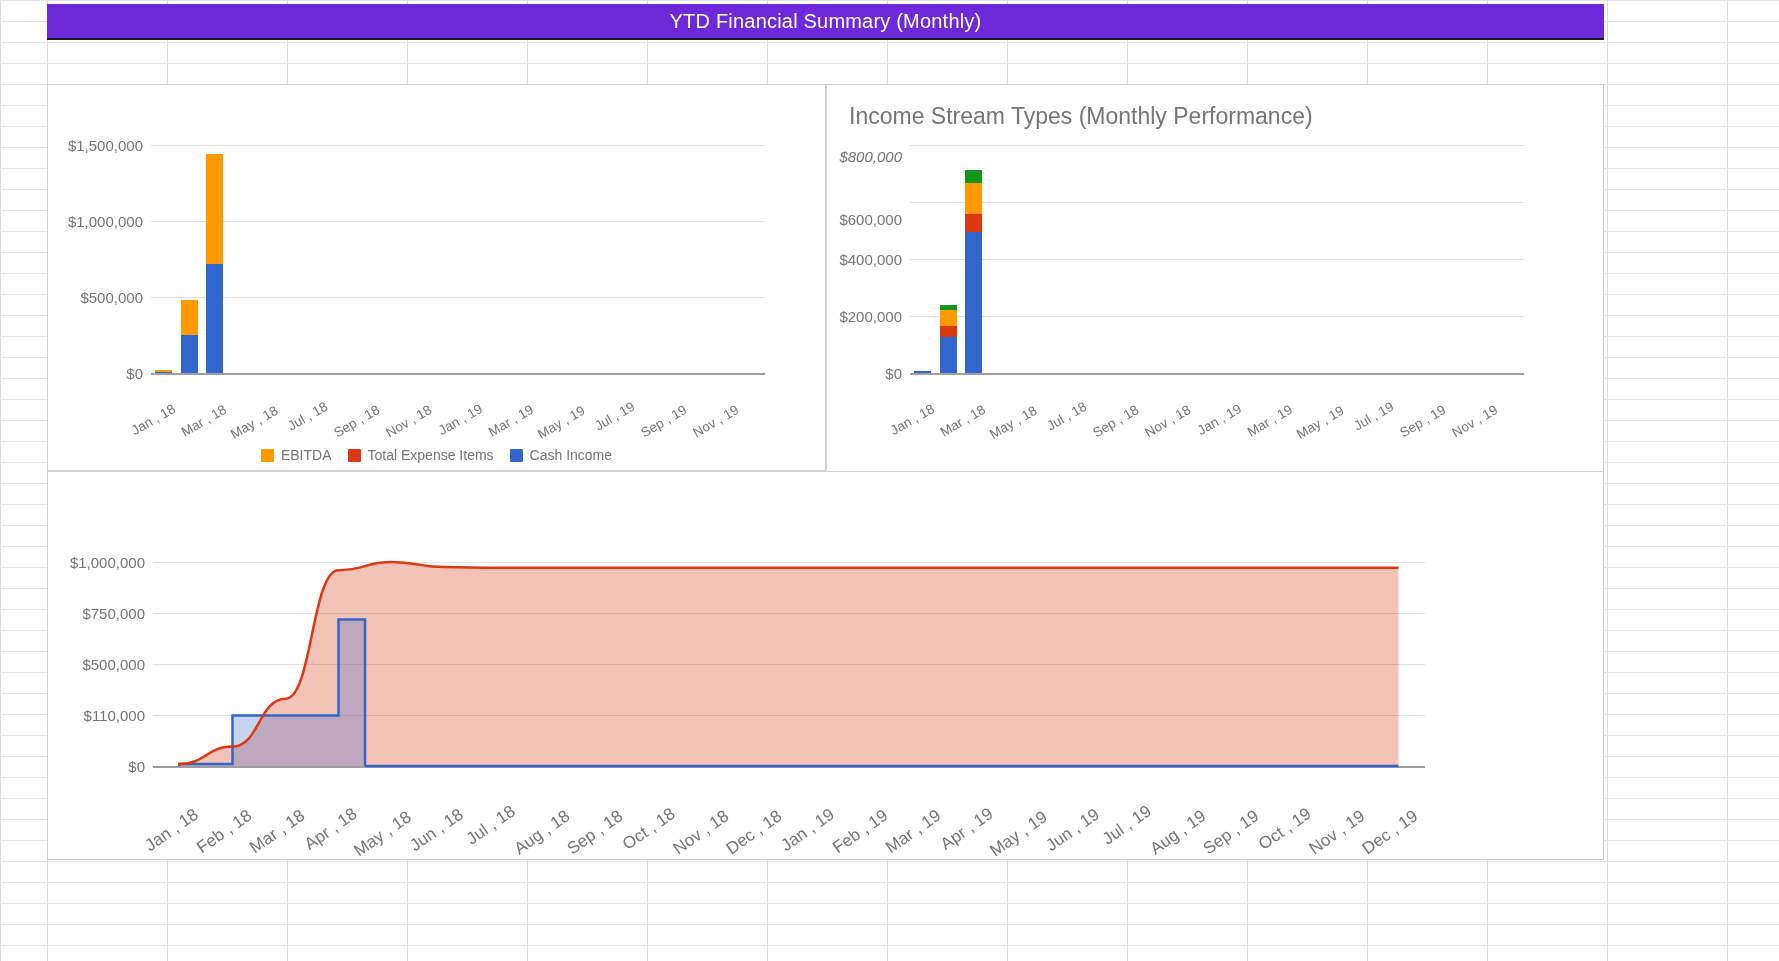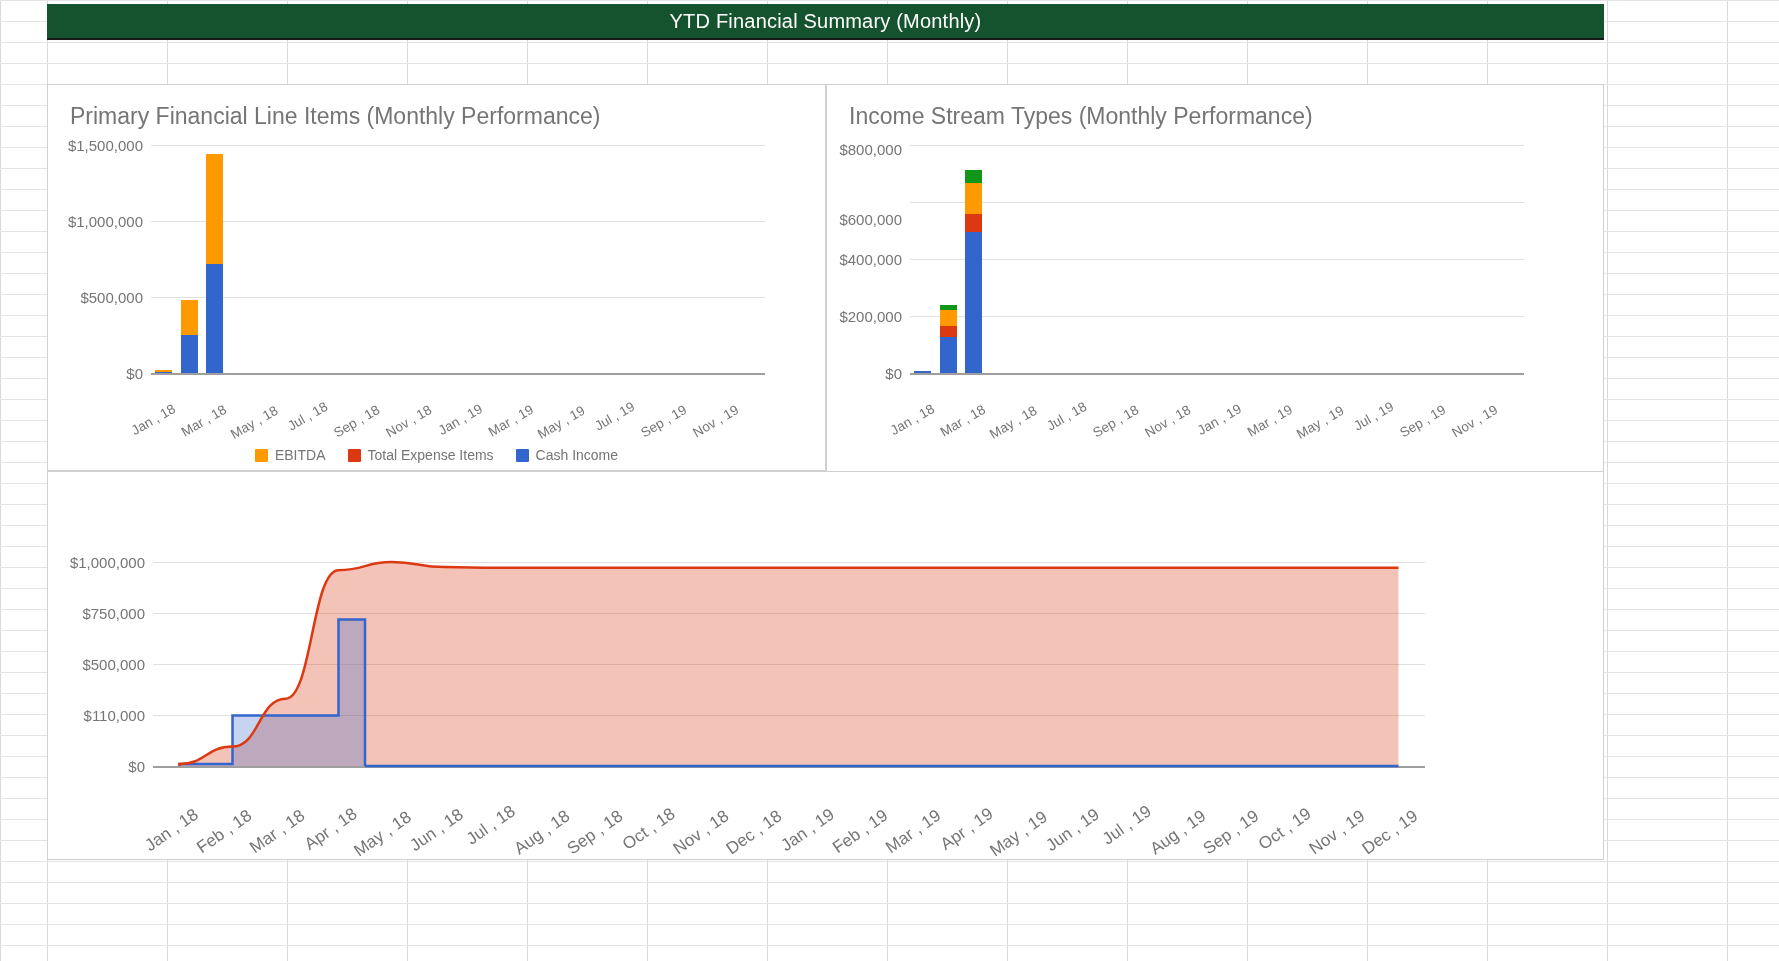"YTD Financial Summary (Monthly)" #dash-title-bar { background: #14532d -> #6d28d9 }
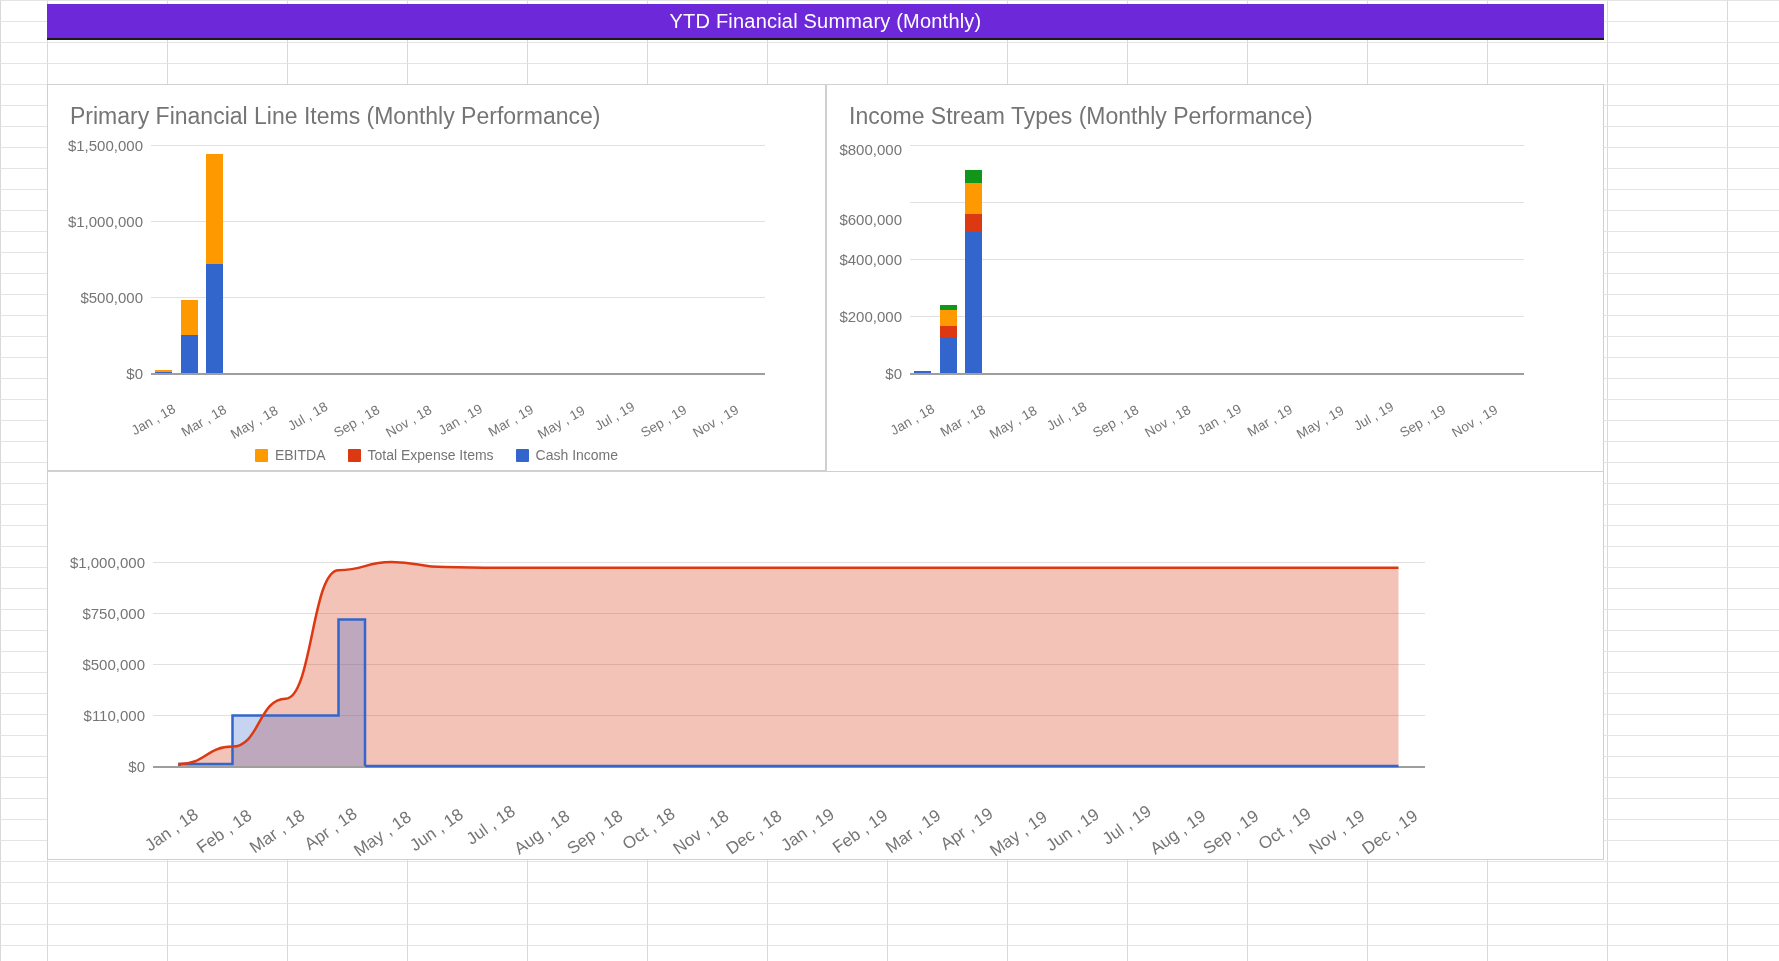"Primary Financial Line Items (Monthly" div.chart-title { html: <div>Primary Financial Line Items (Monthly Performance)</div> -> none }
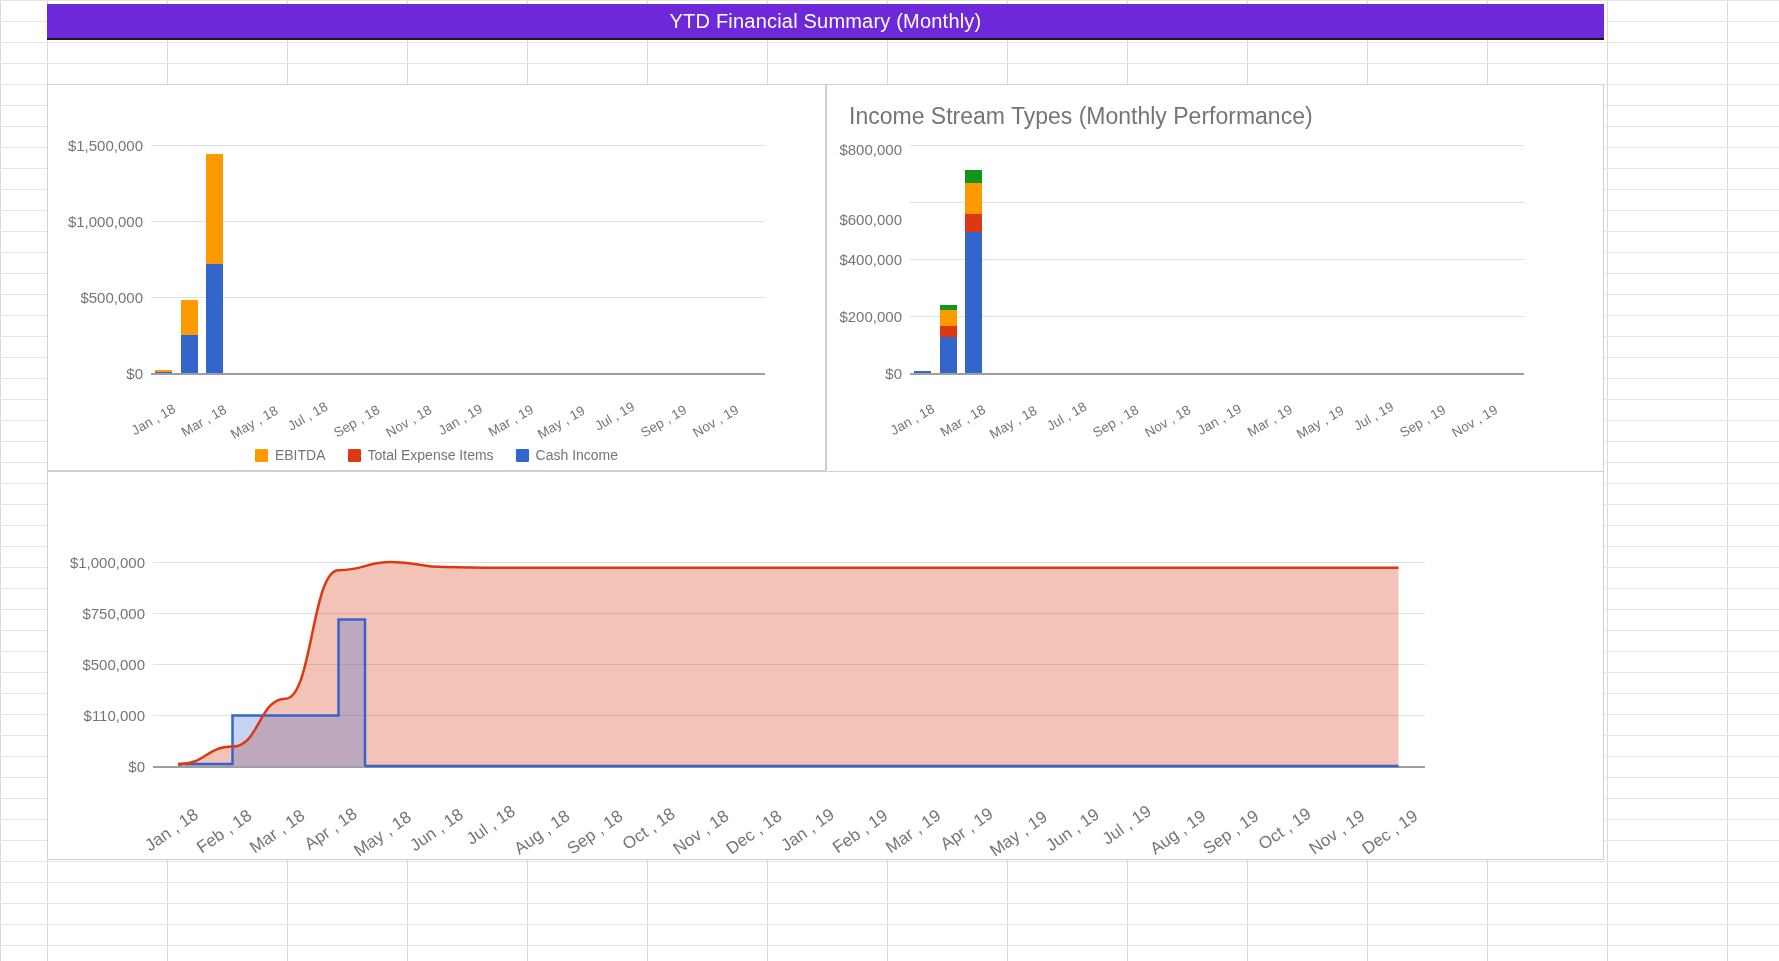"$800,000" div.ytick { font-style: none -> italic; top: 4px -> 11px }
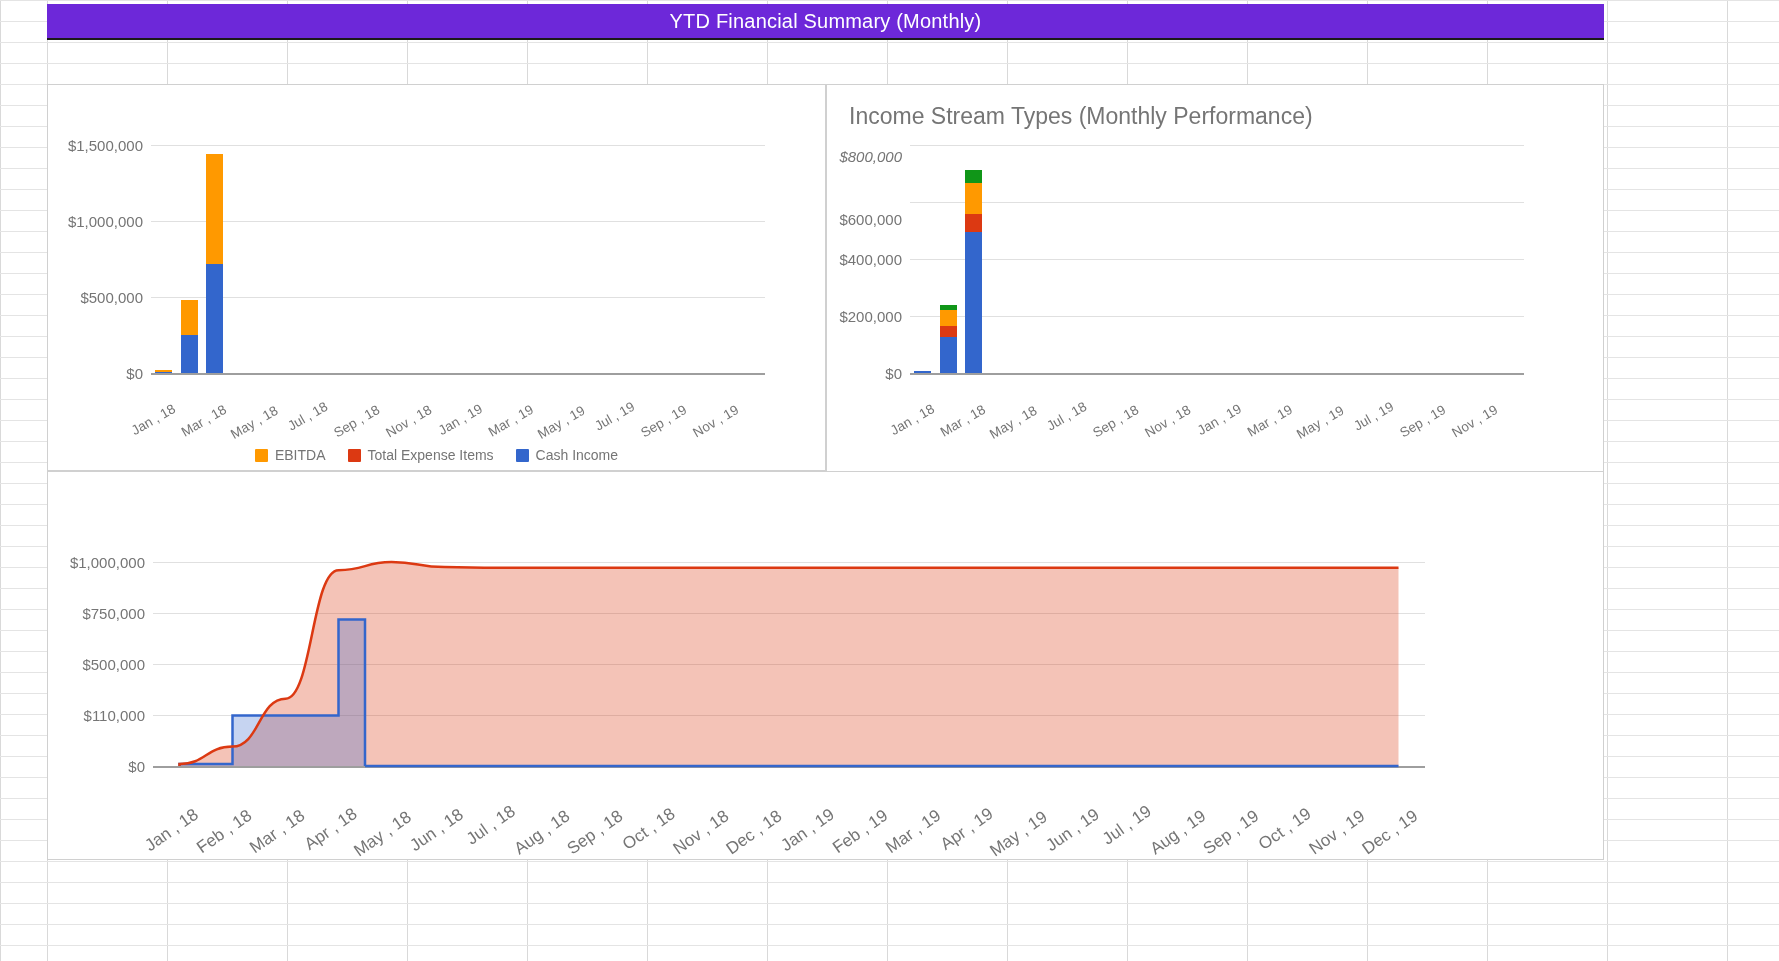"EBITDA" .legend { gap: 22px -> 16px }
